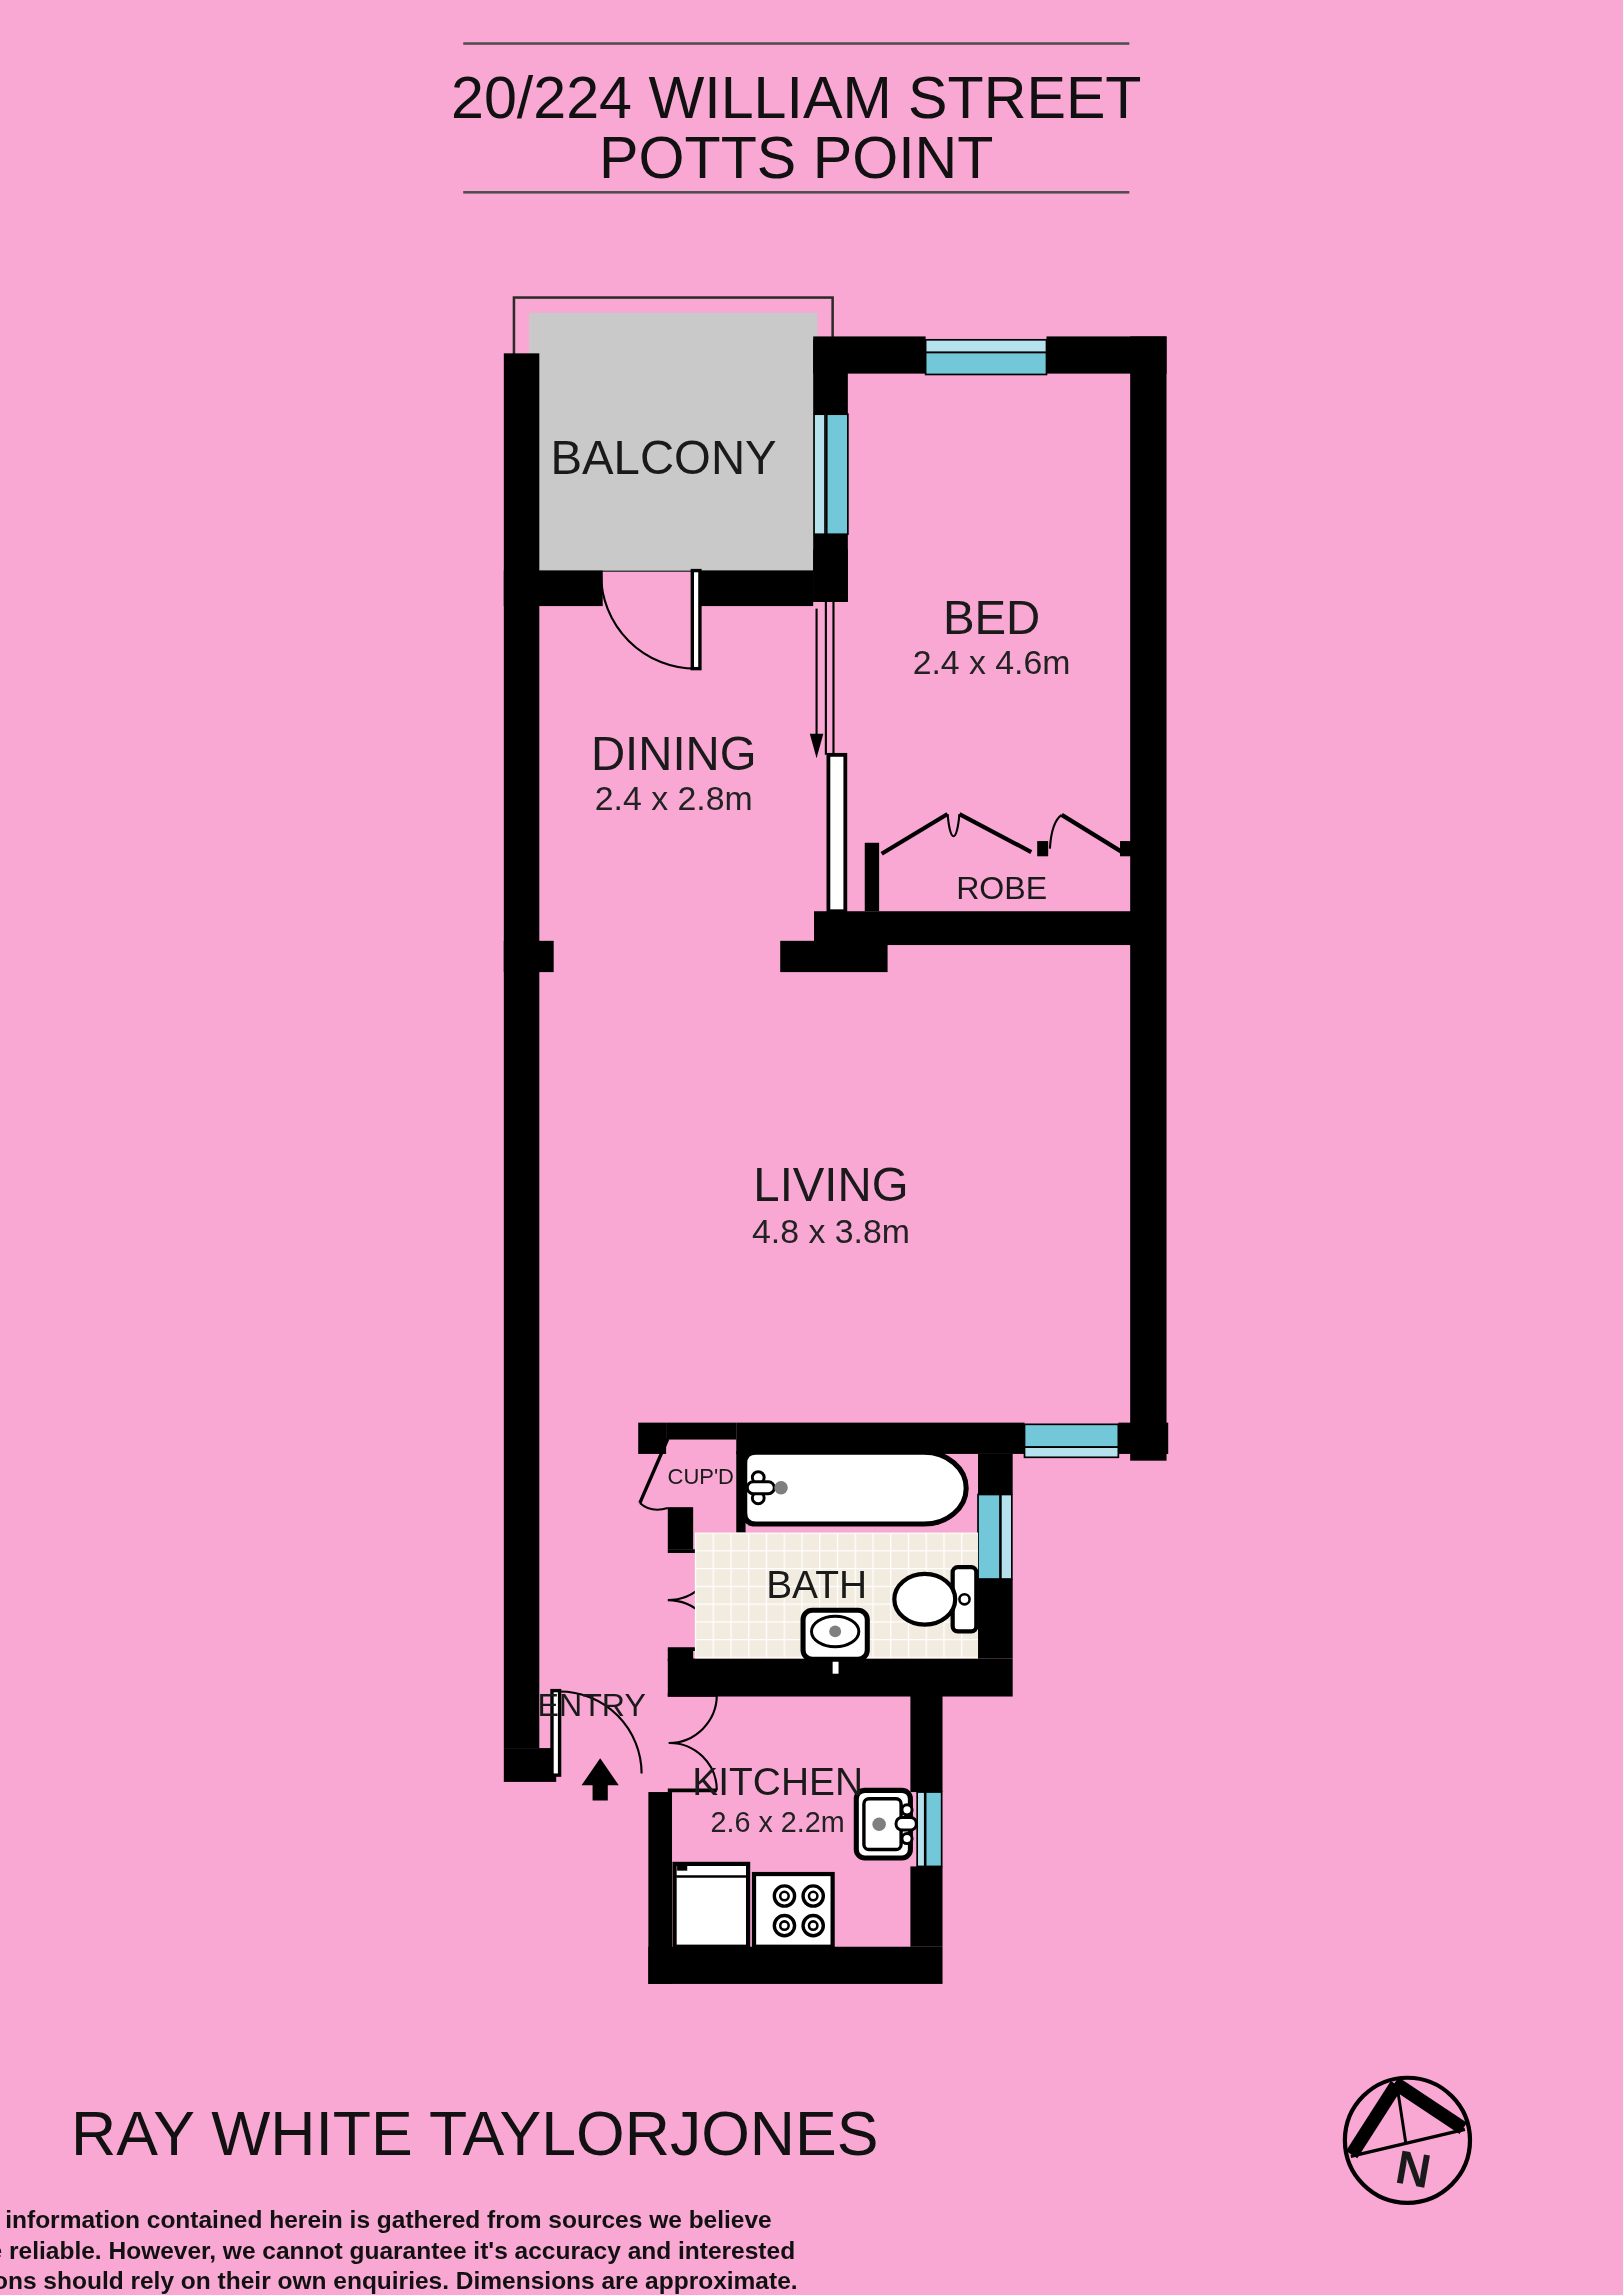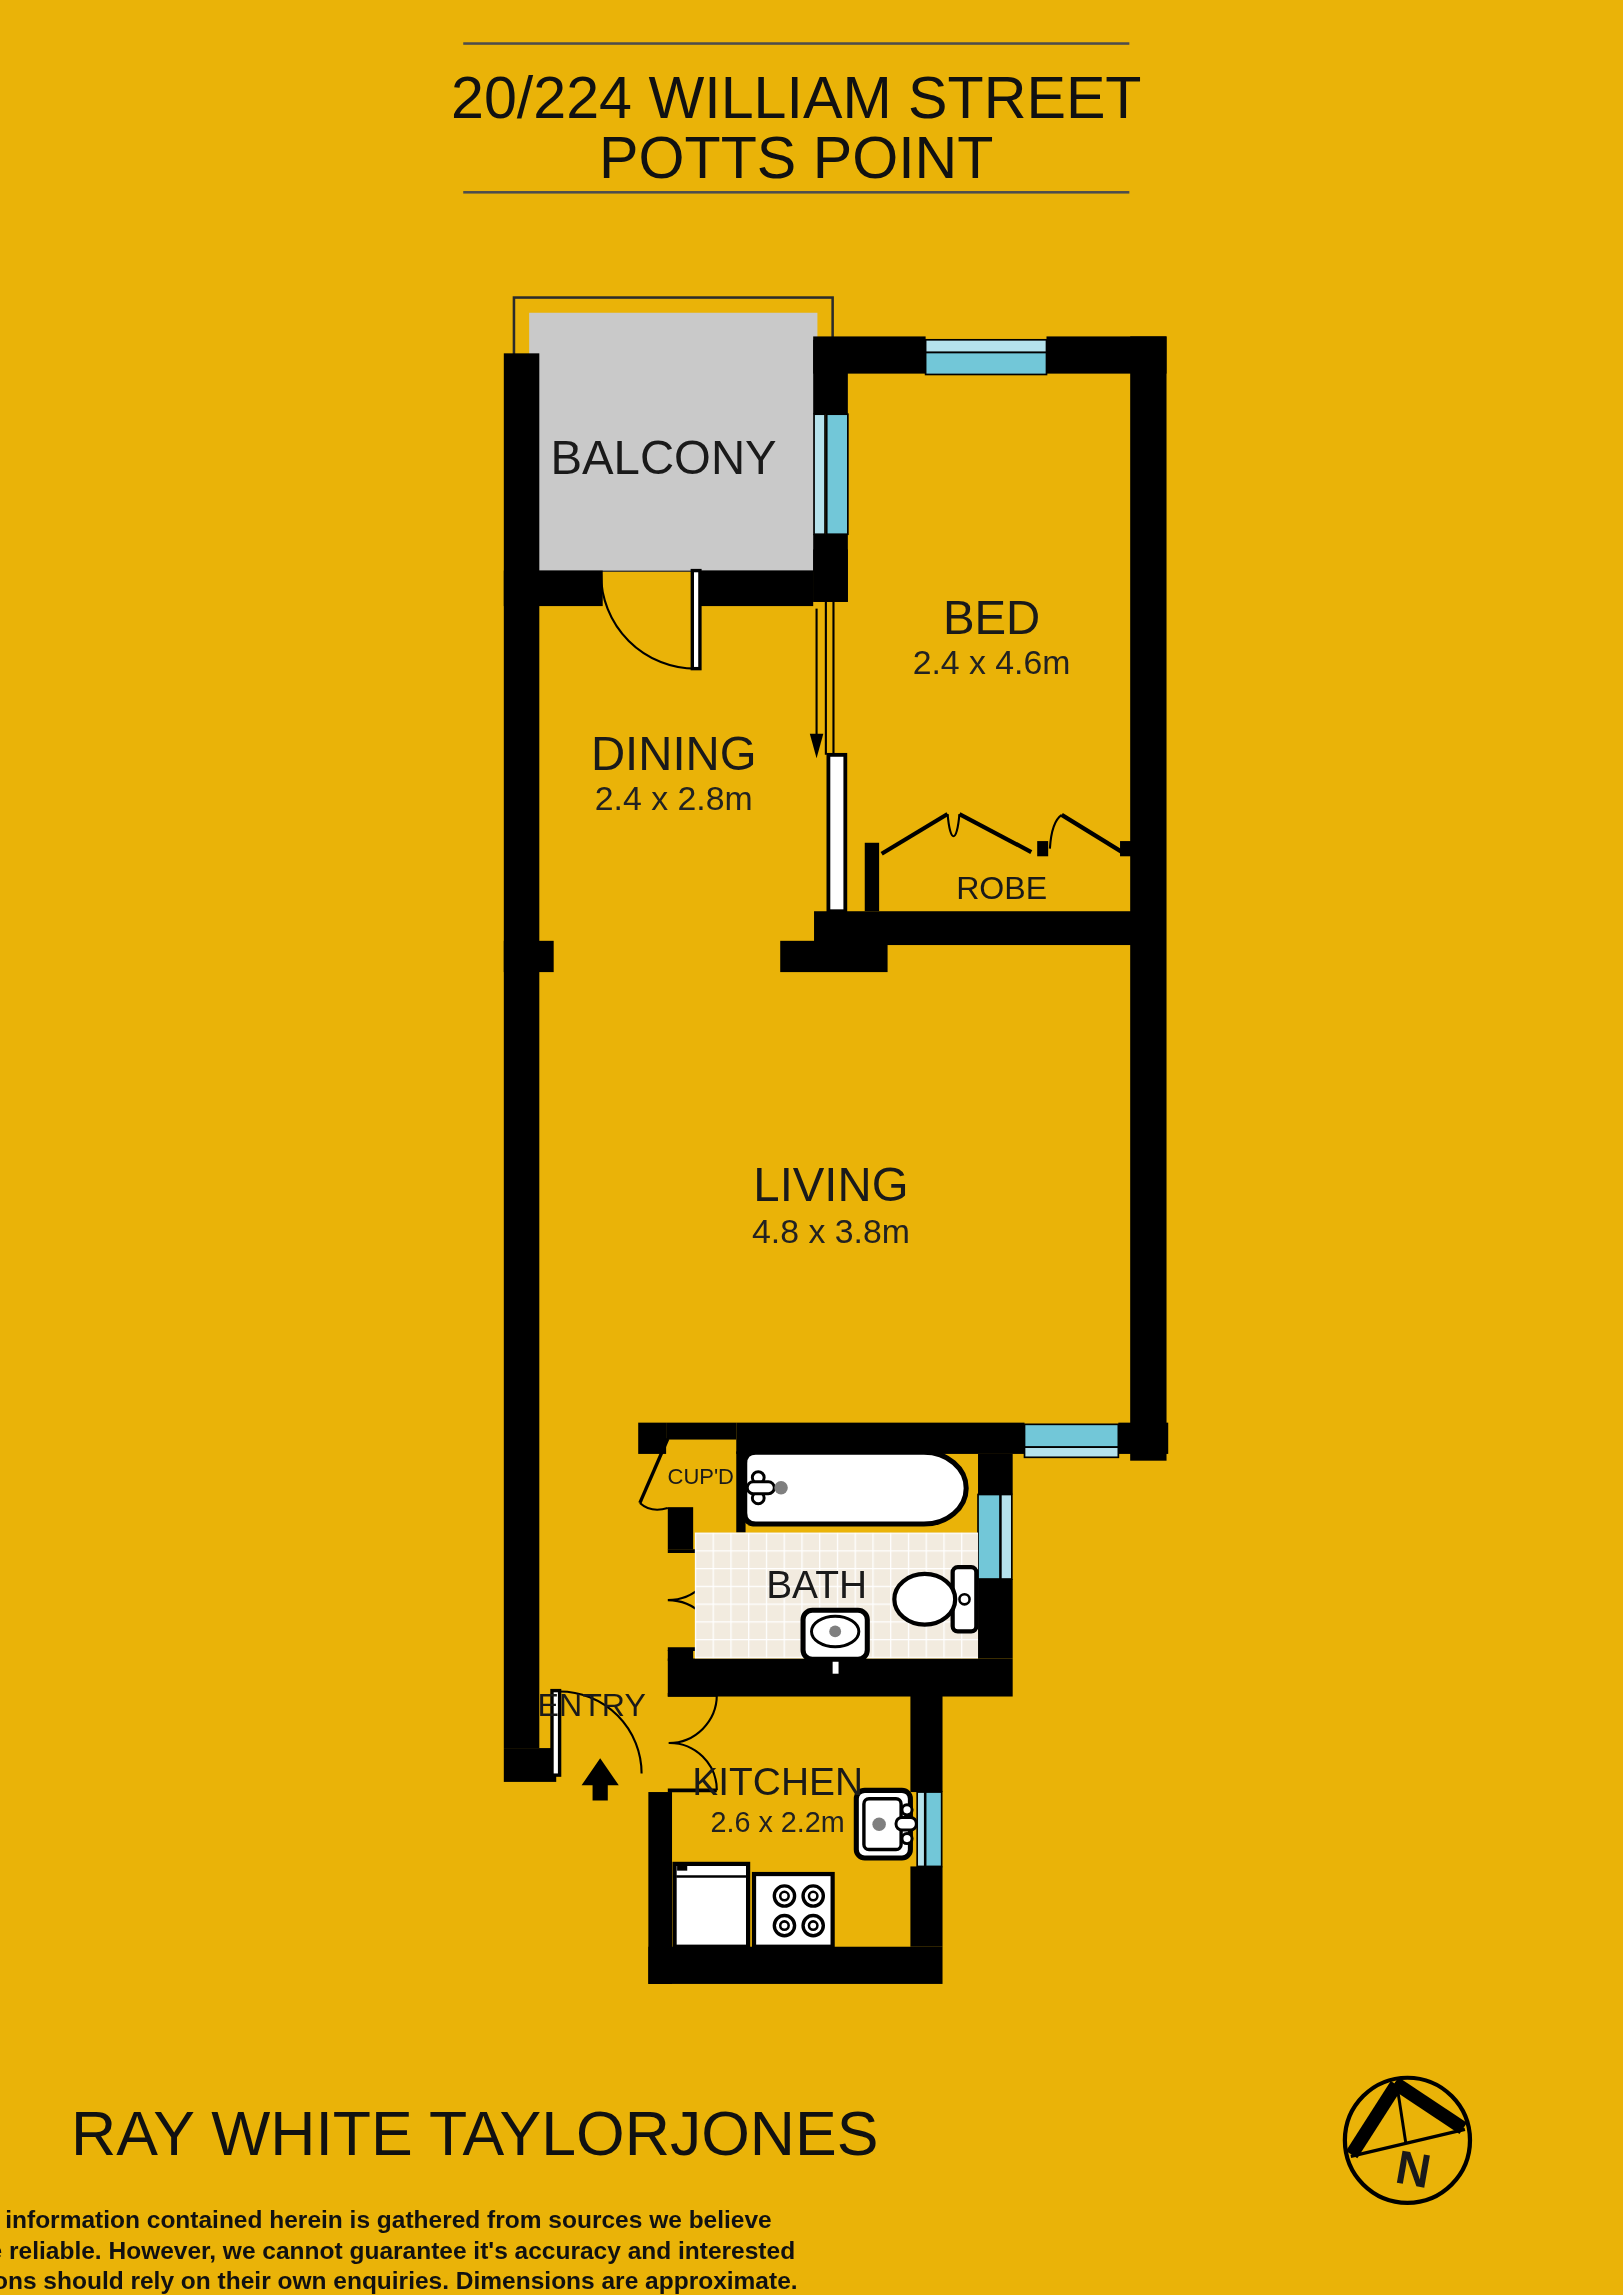"20/224 WILLIAM STREET" #canvas { background: #eab308 -> #f9a8d4 }
